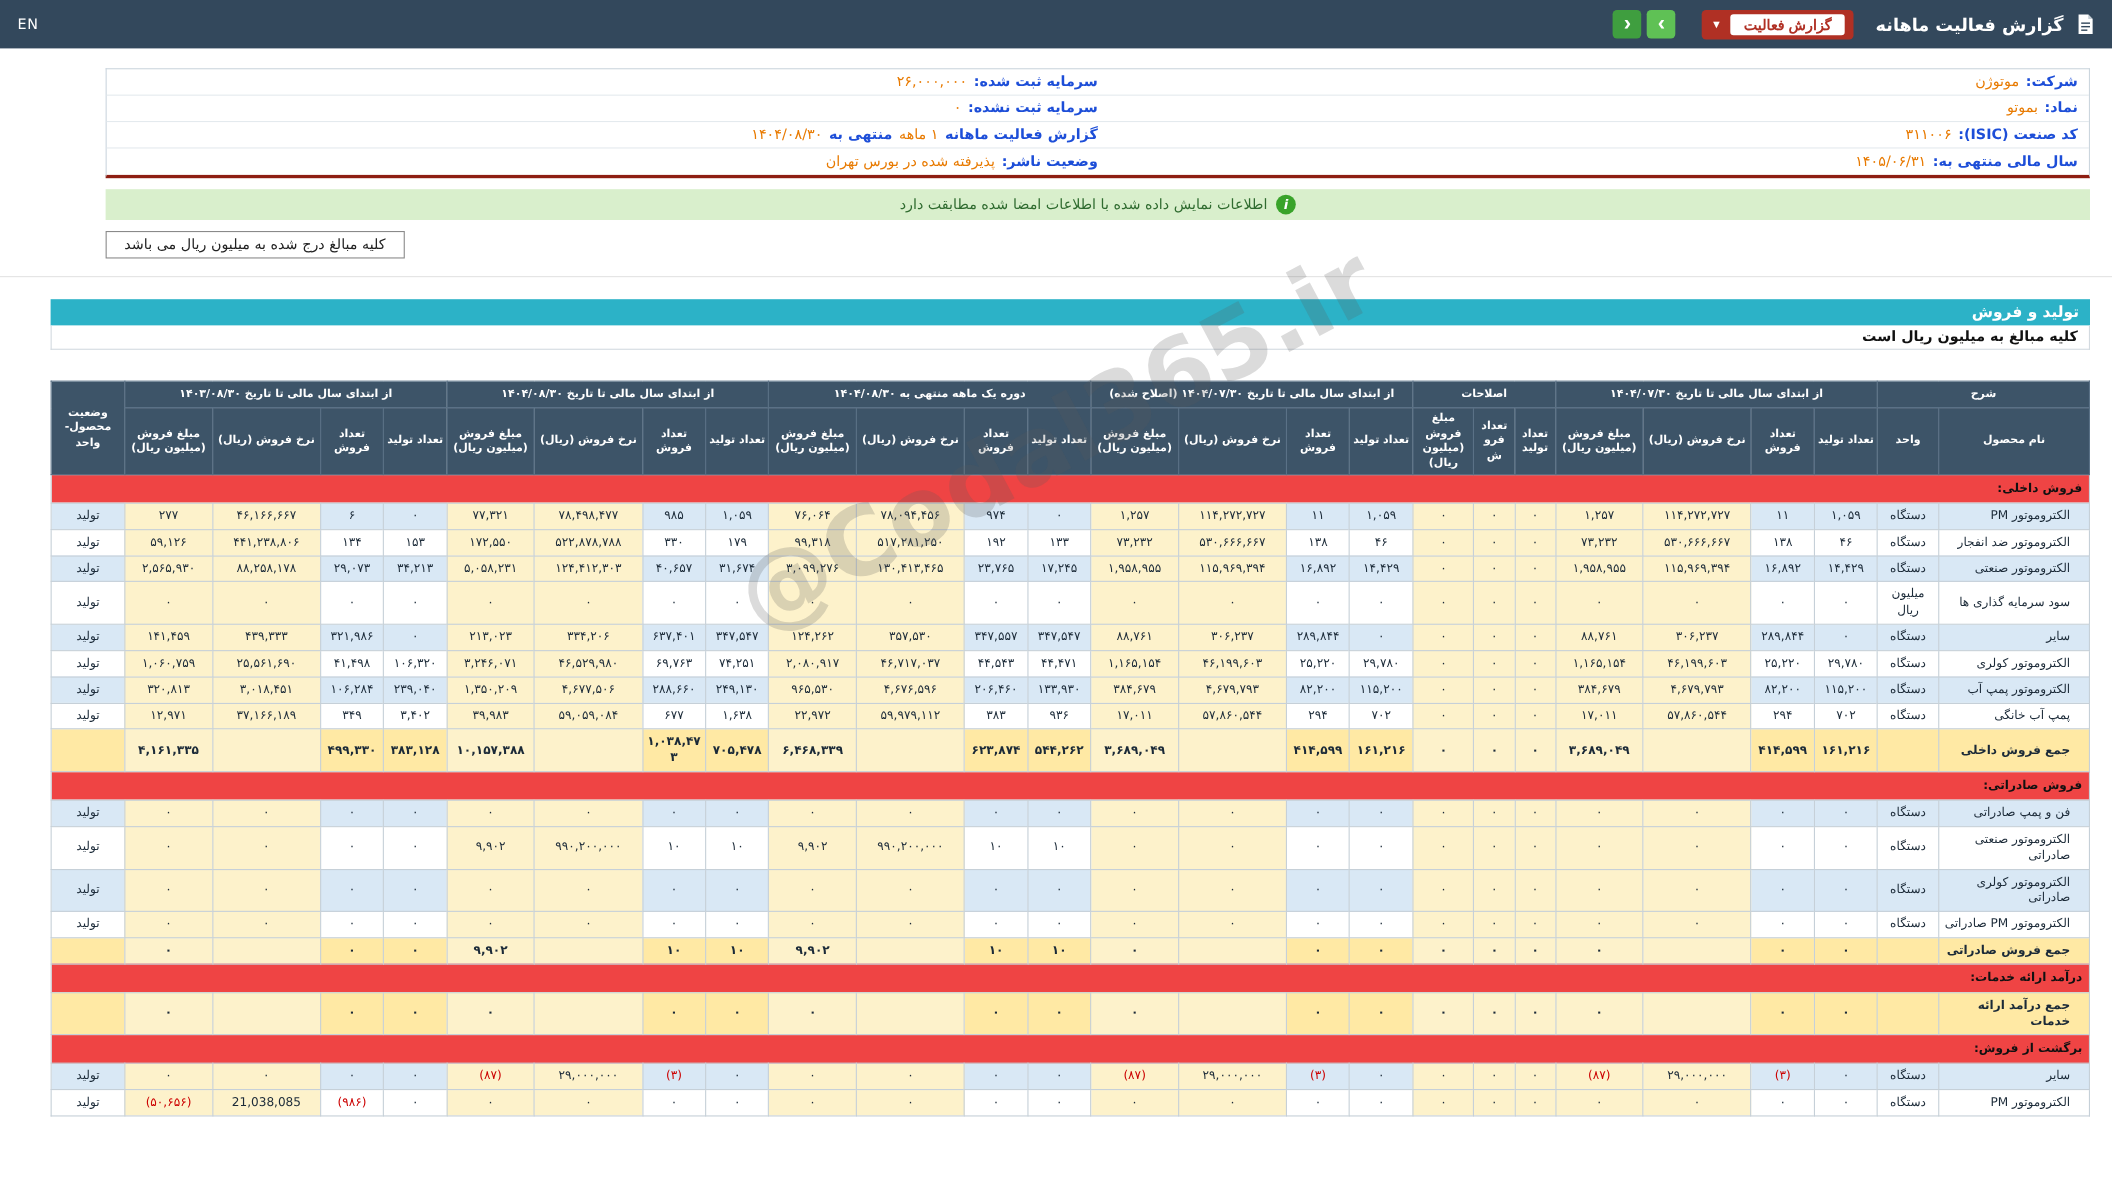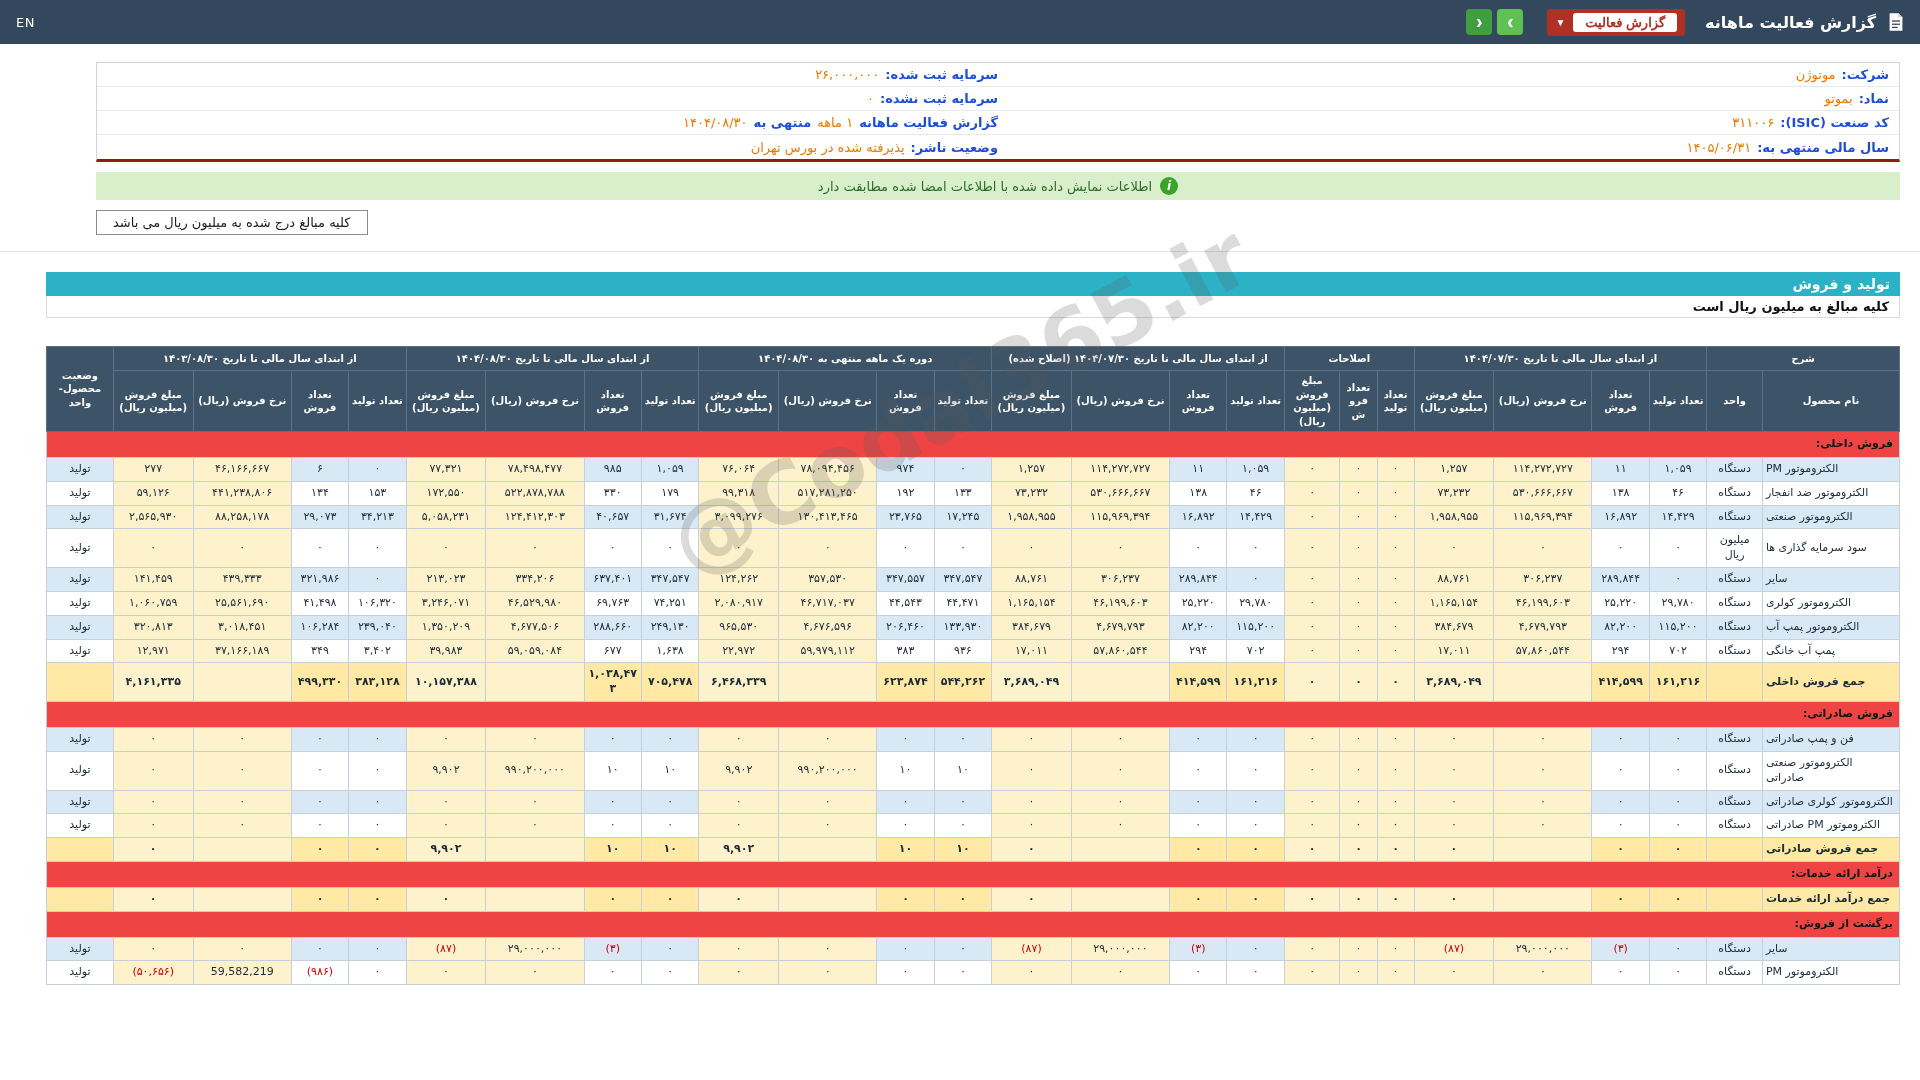"الکتروموتور PM" .report .cell-name { padding-right: 6px -> 17px; text-align: left -> right }
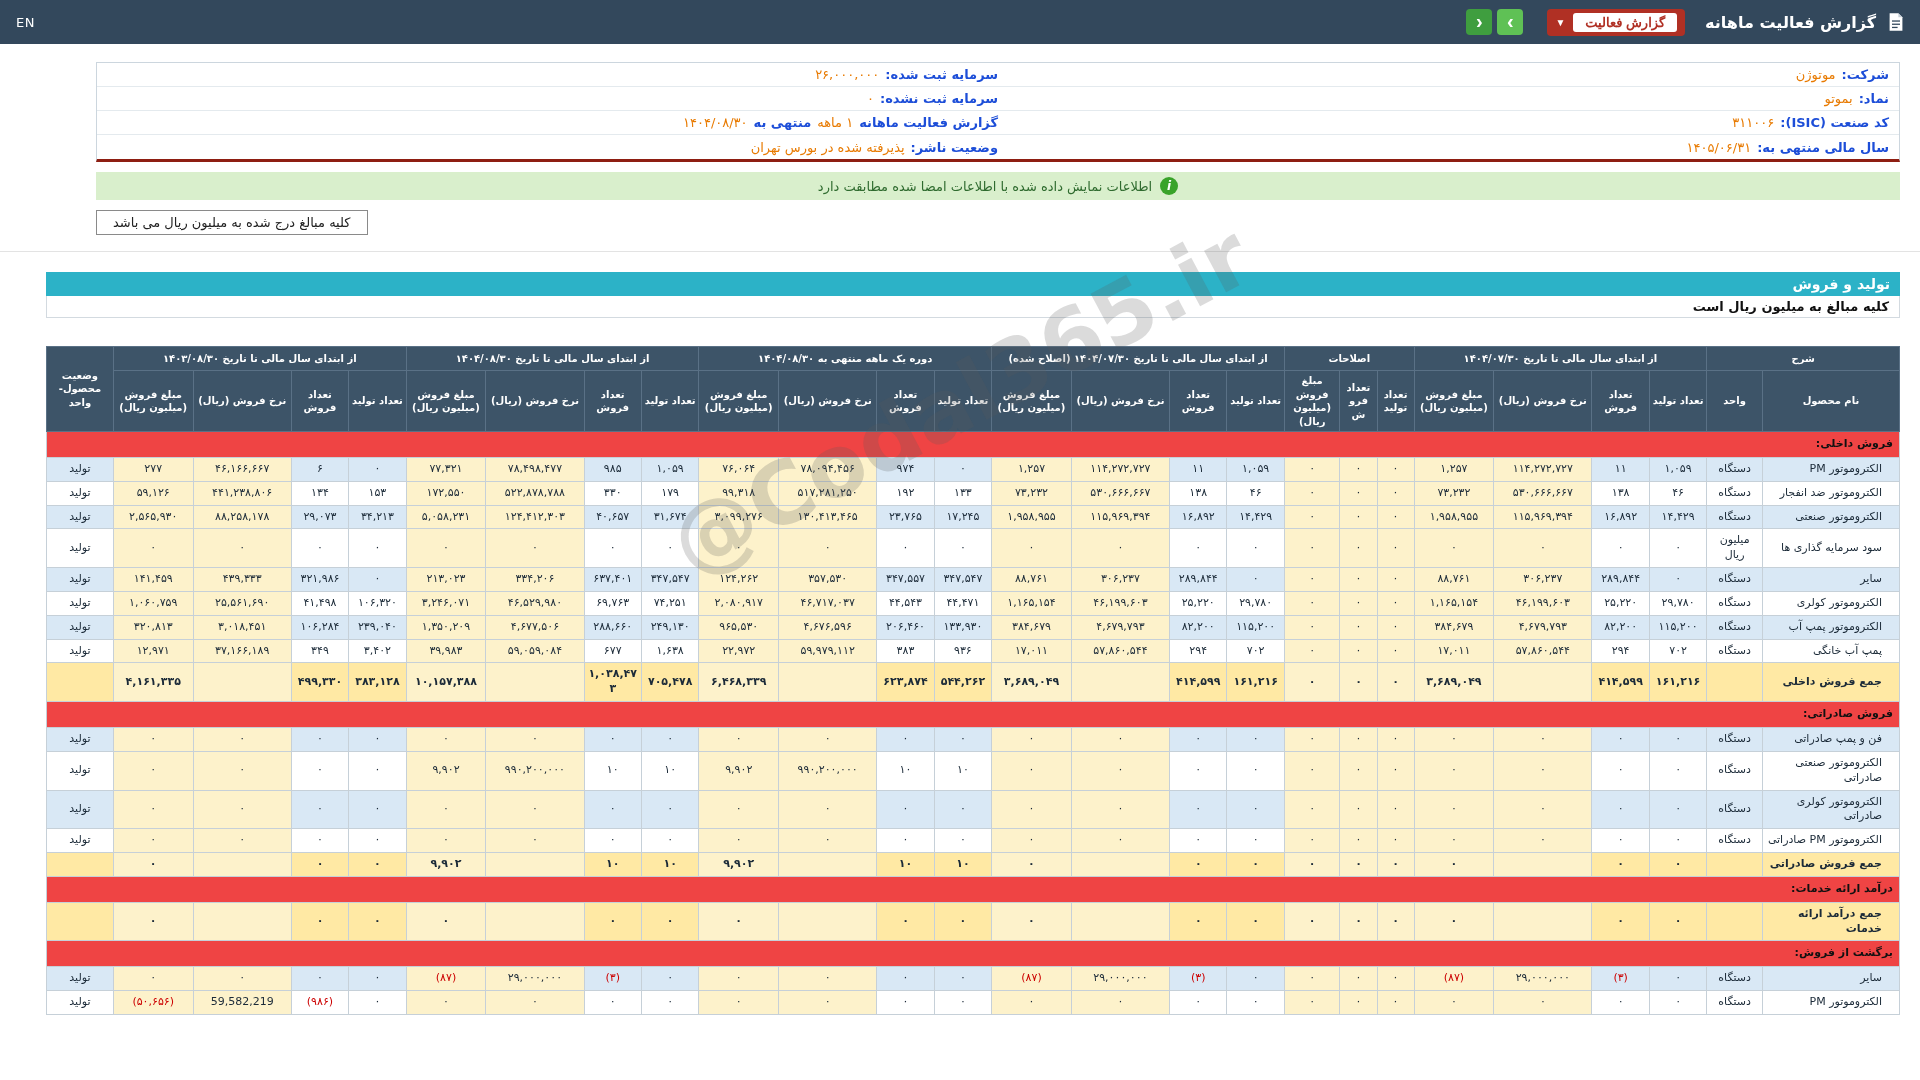"59,582,219" td.cell-num { text: 59,582,219 -> 21,038,085 }
